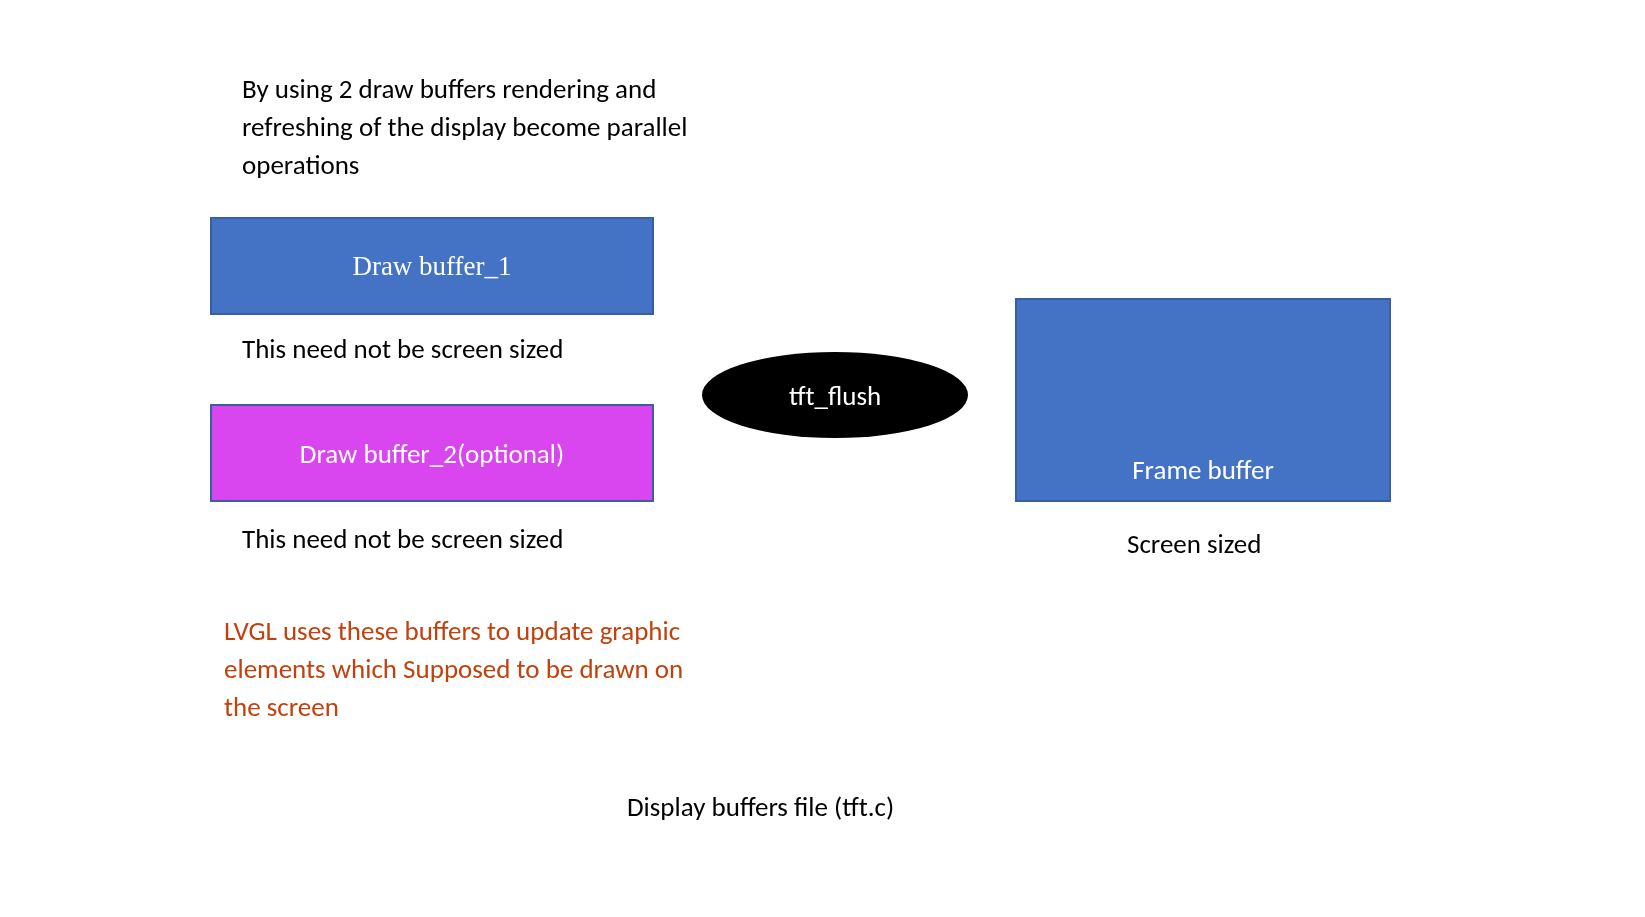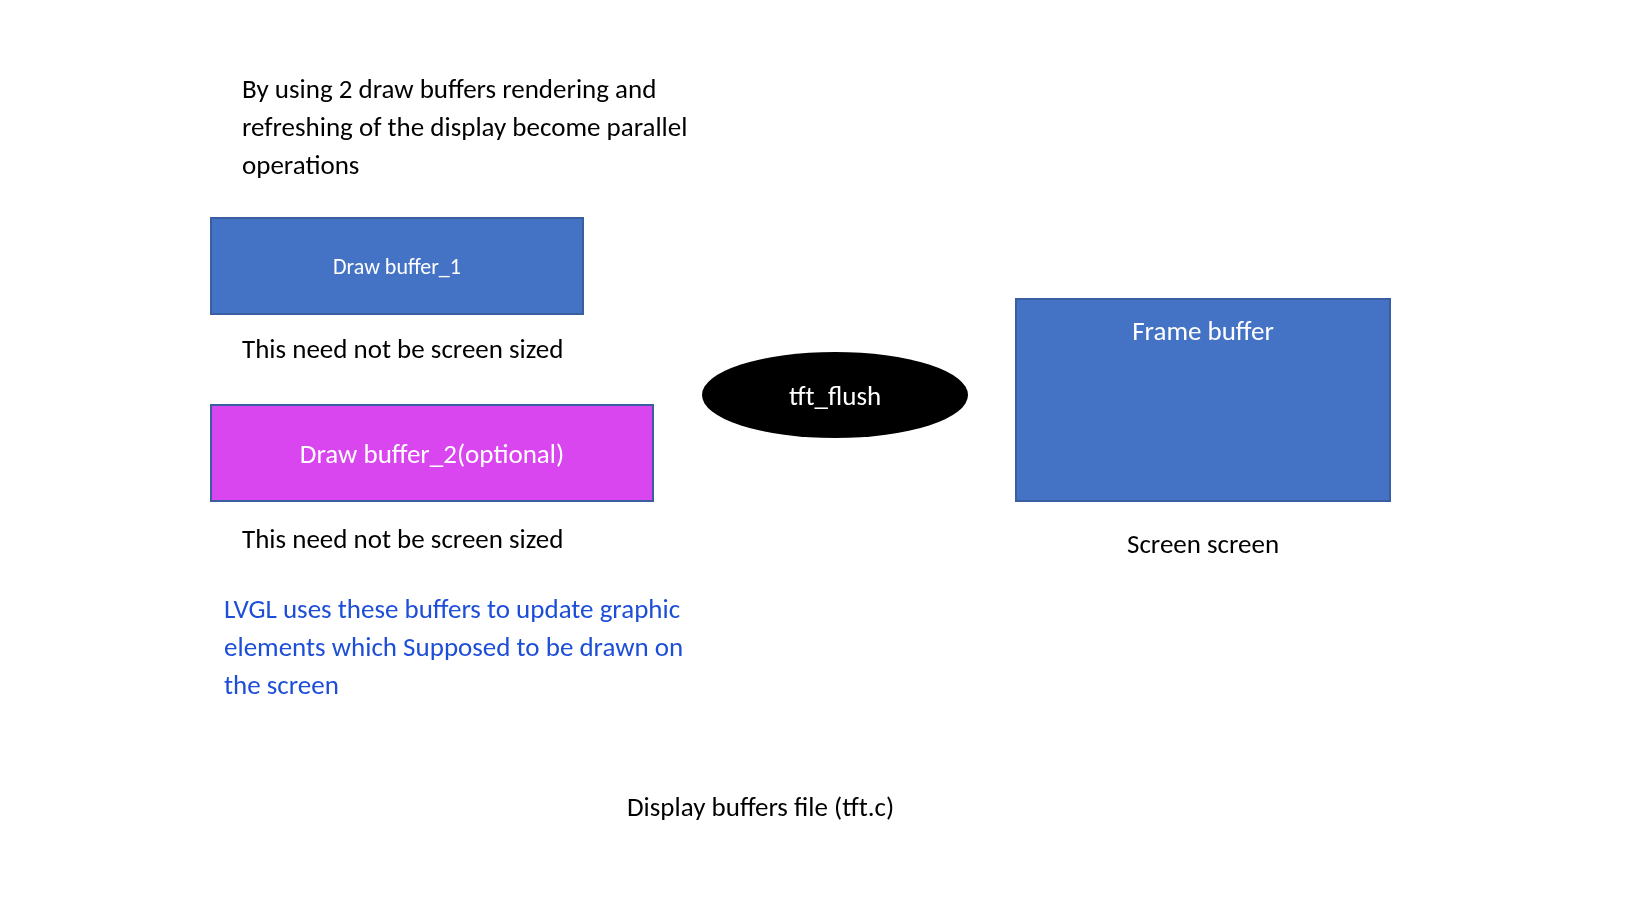"Draw buffer_1" .draw-buffer-1 { font-family: none -> Liberation Serif, serif; font-size: 22px -> 27px; width: 374px -> 444px }
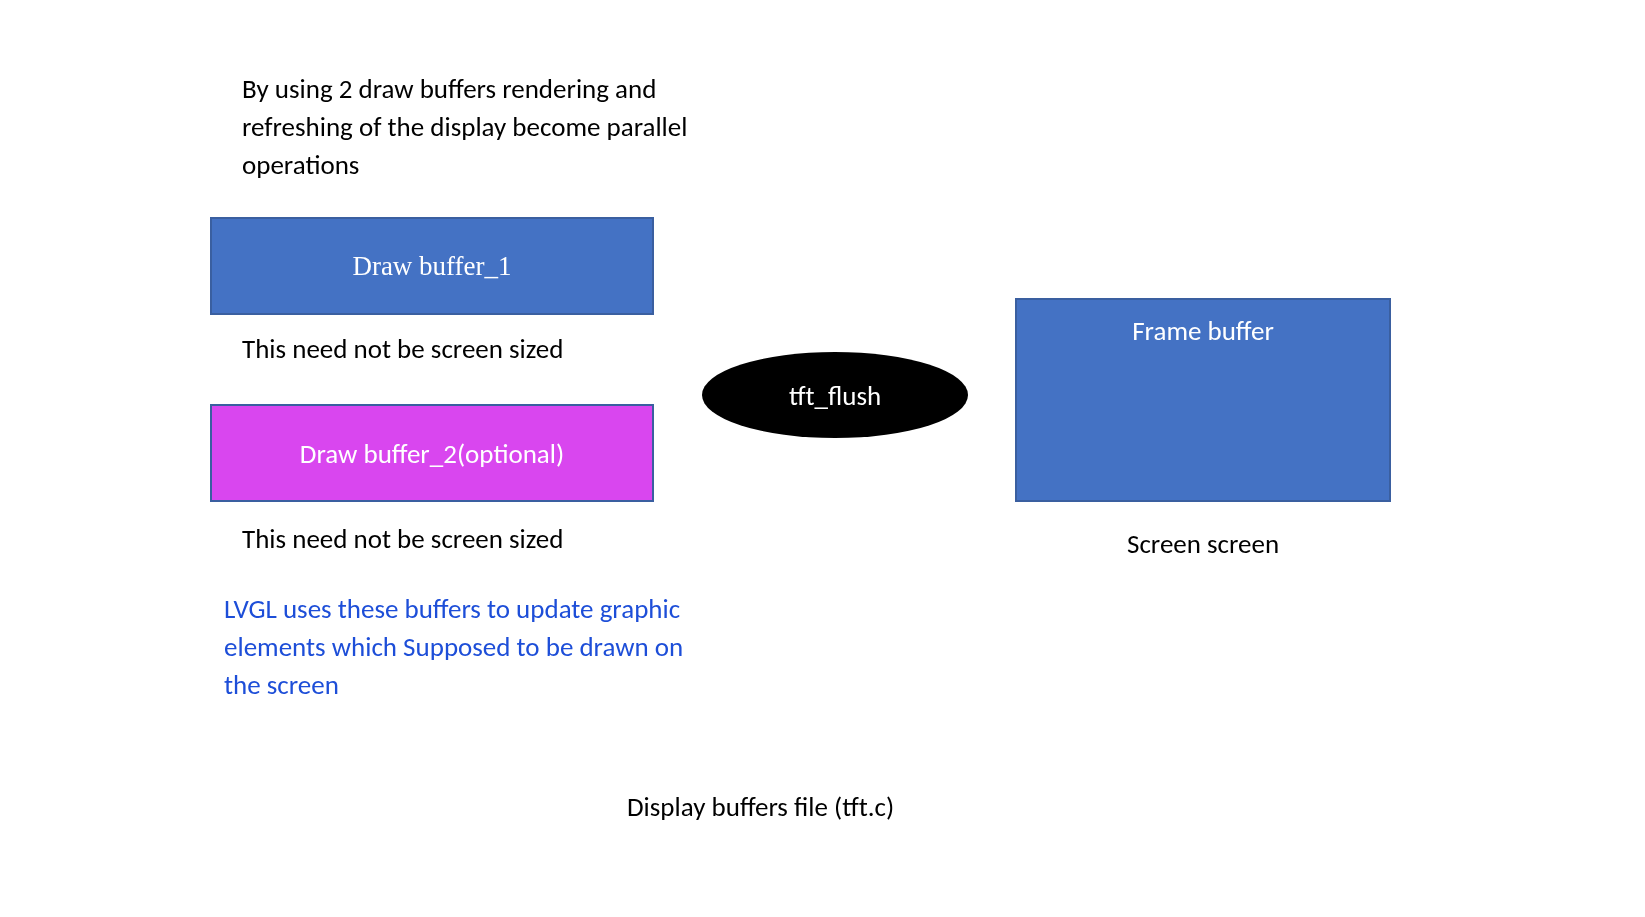"Frame buffer" .frame-buffer { align-items: flex-start -> flex-end }
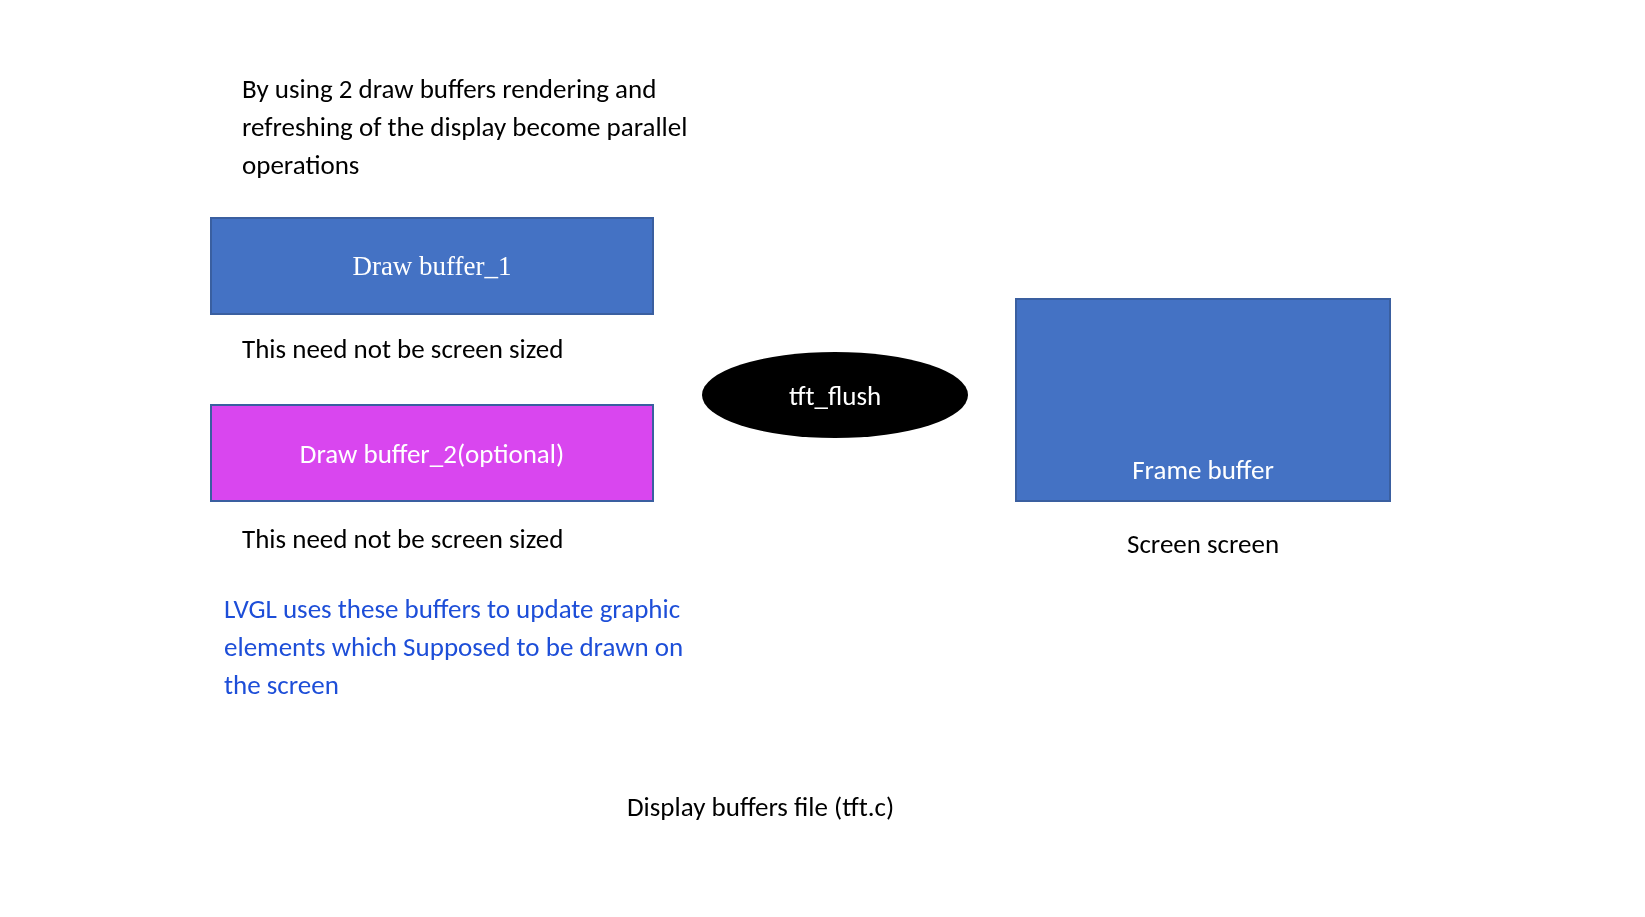"Screen screen" div.caption-fb { text: screen -> sized }
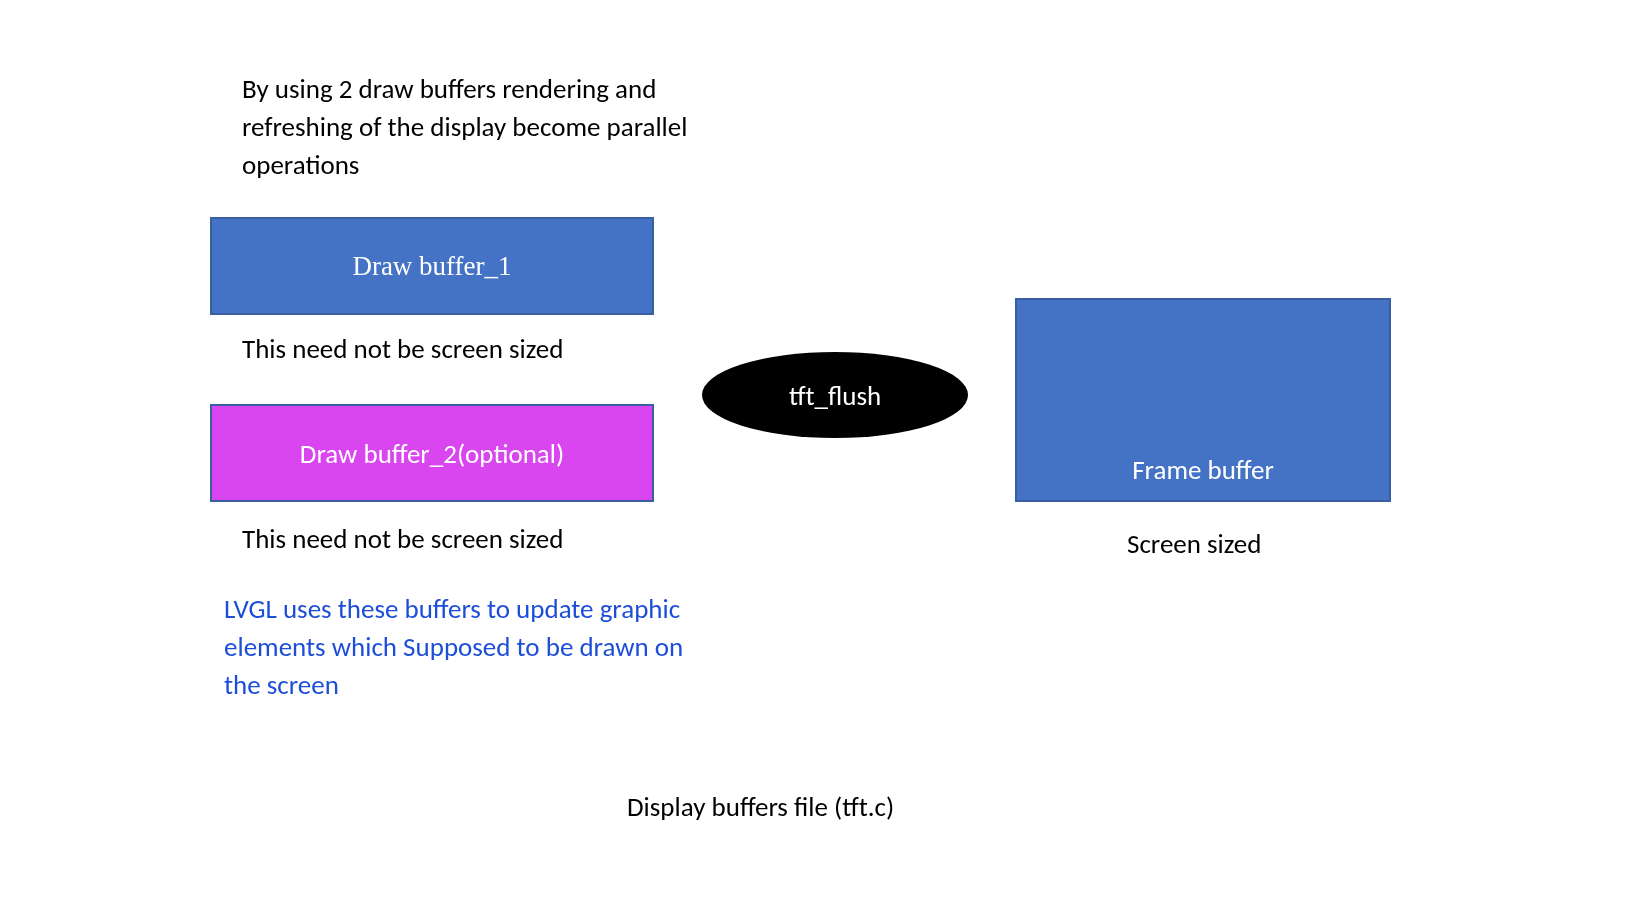"LVGL uses these buffers to" .lvgl-text { color: #1d4ed8 -> #c2410c; top: 548px -> 570px }
